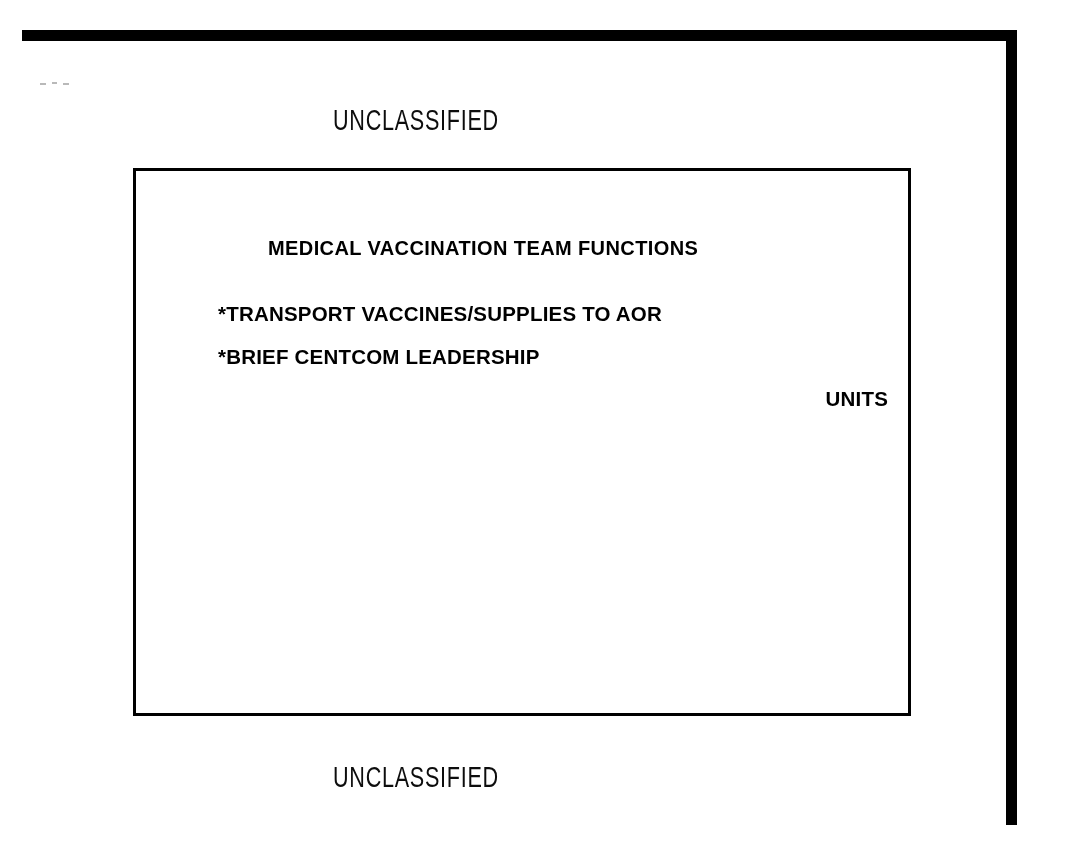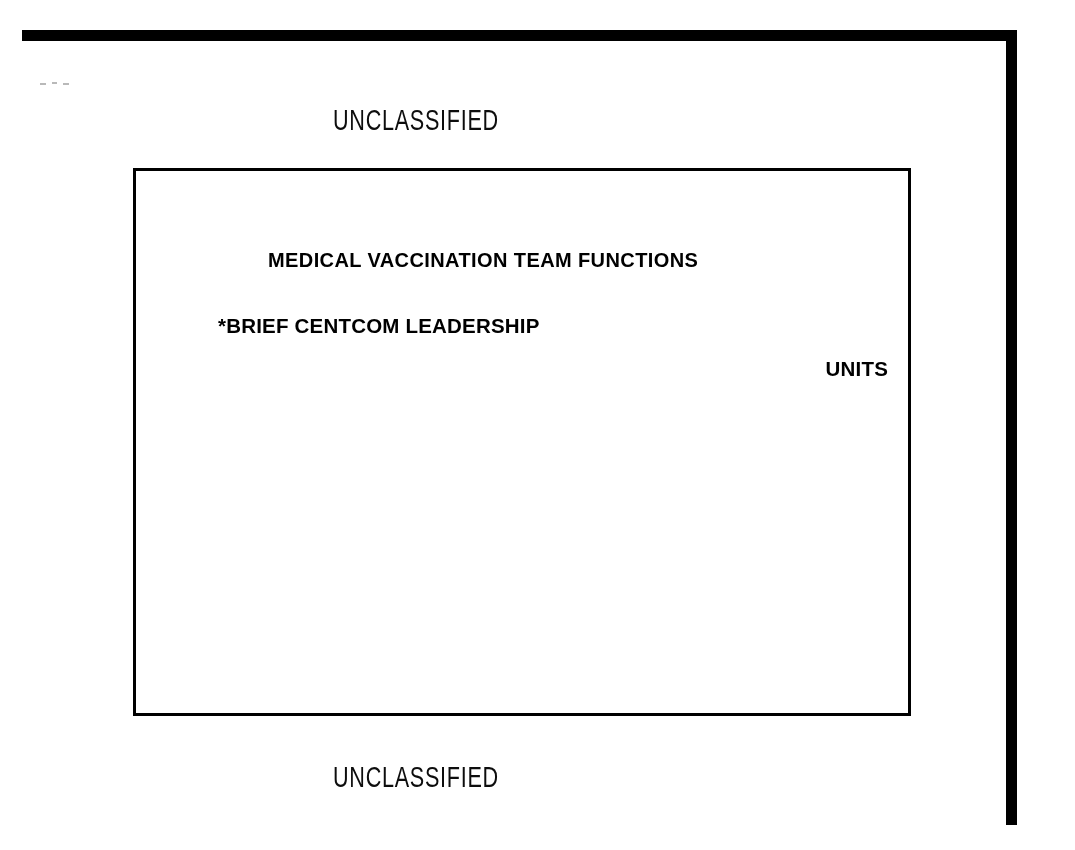"MEDICAL VACCINATION TEAM FUNCTIONS" .slide-title { margin: 16px 0 44px 50px -> 4px 0 44px 50px }
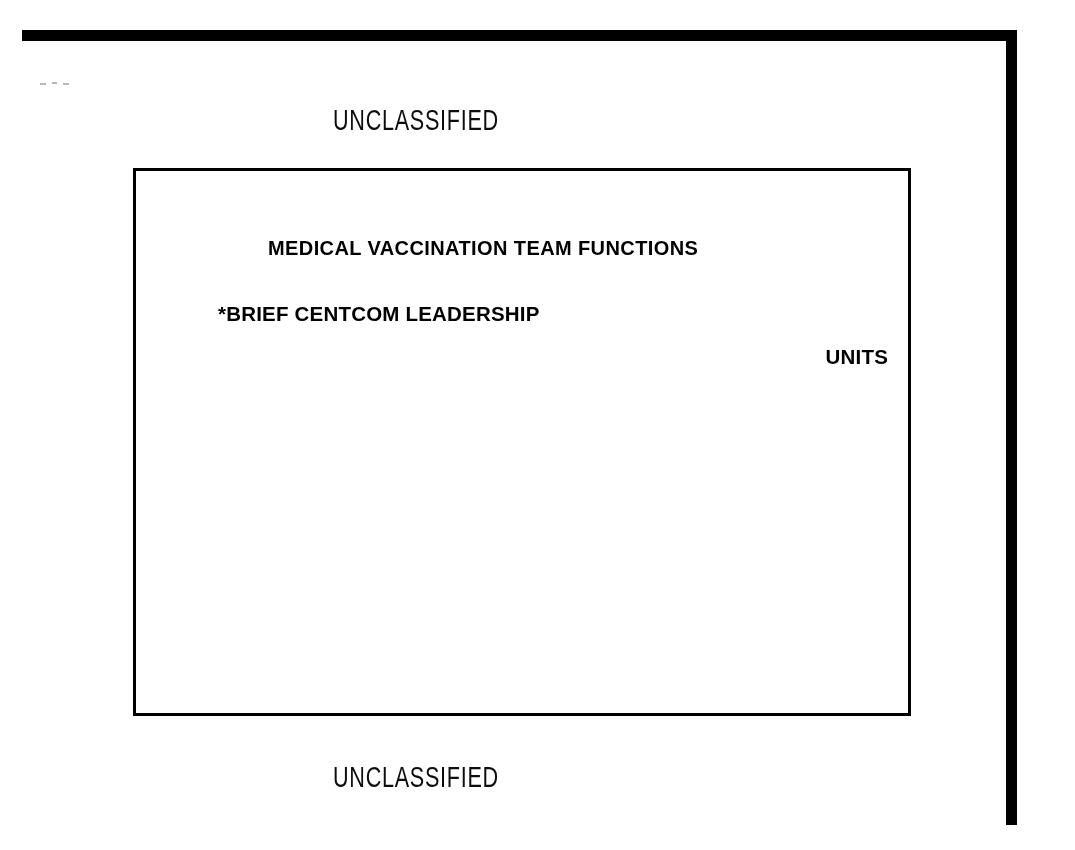"*TRANSPORT VACCINES/SUPPLIES TO AOR" li { html: none -> <li>*TRANSPORT VACCINES/SUPPLIES TO AOR</li> }
